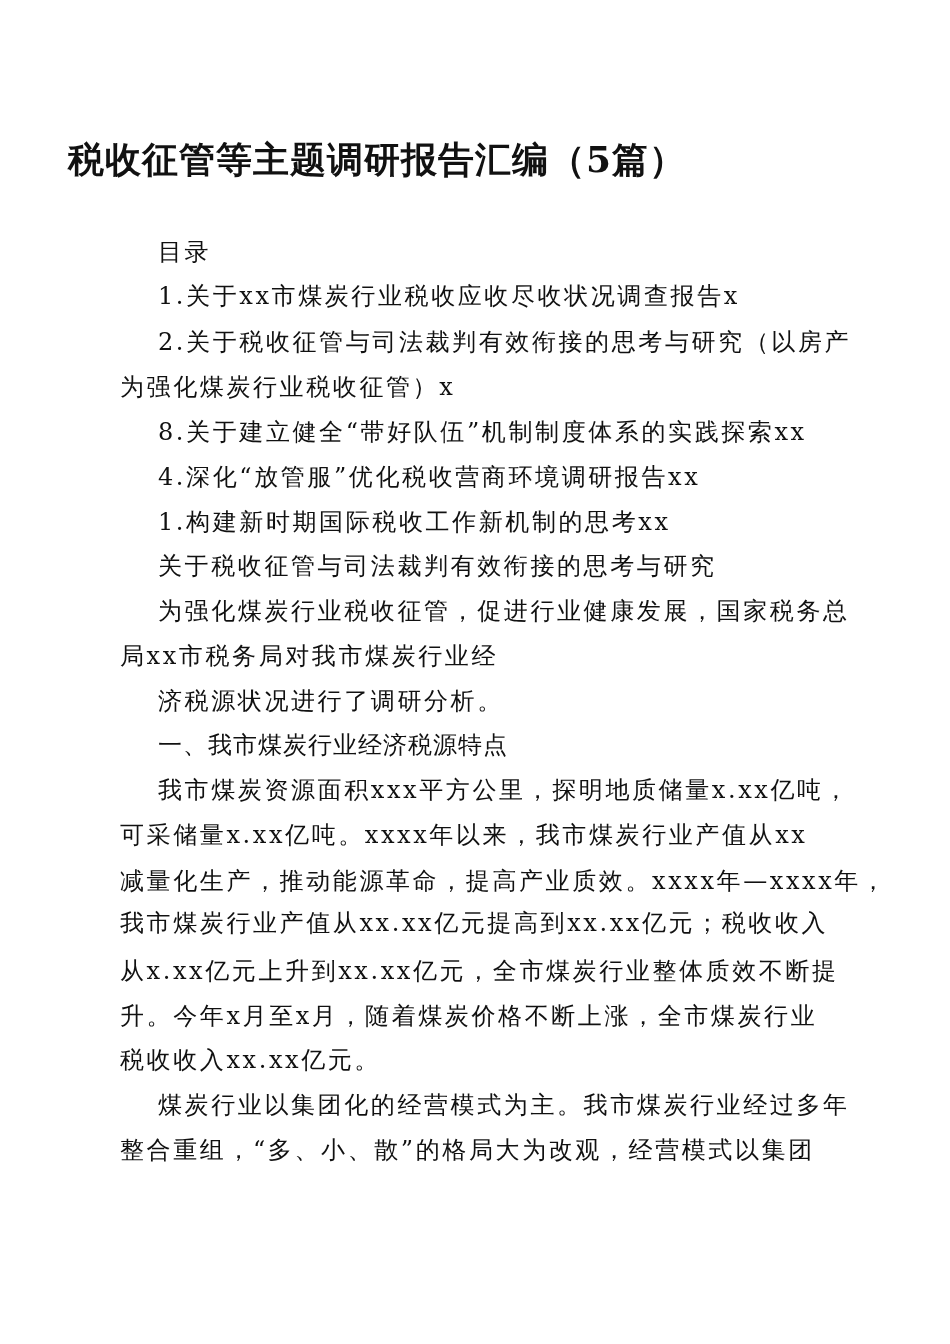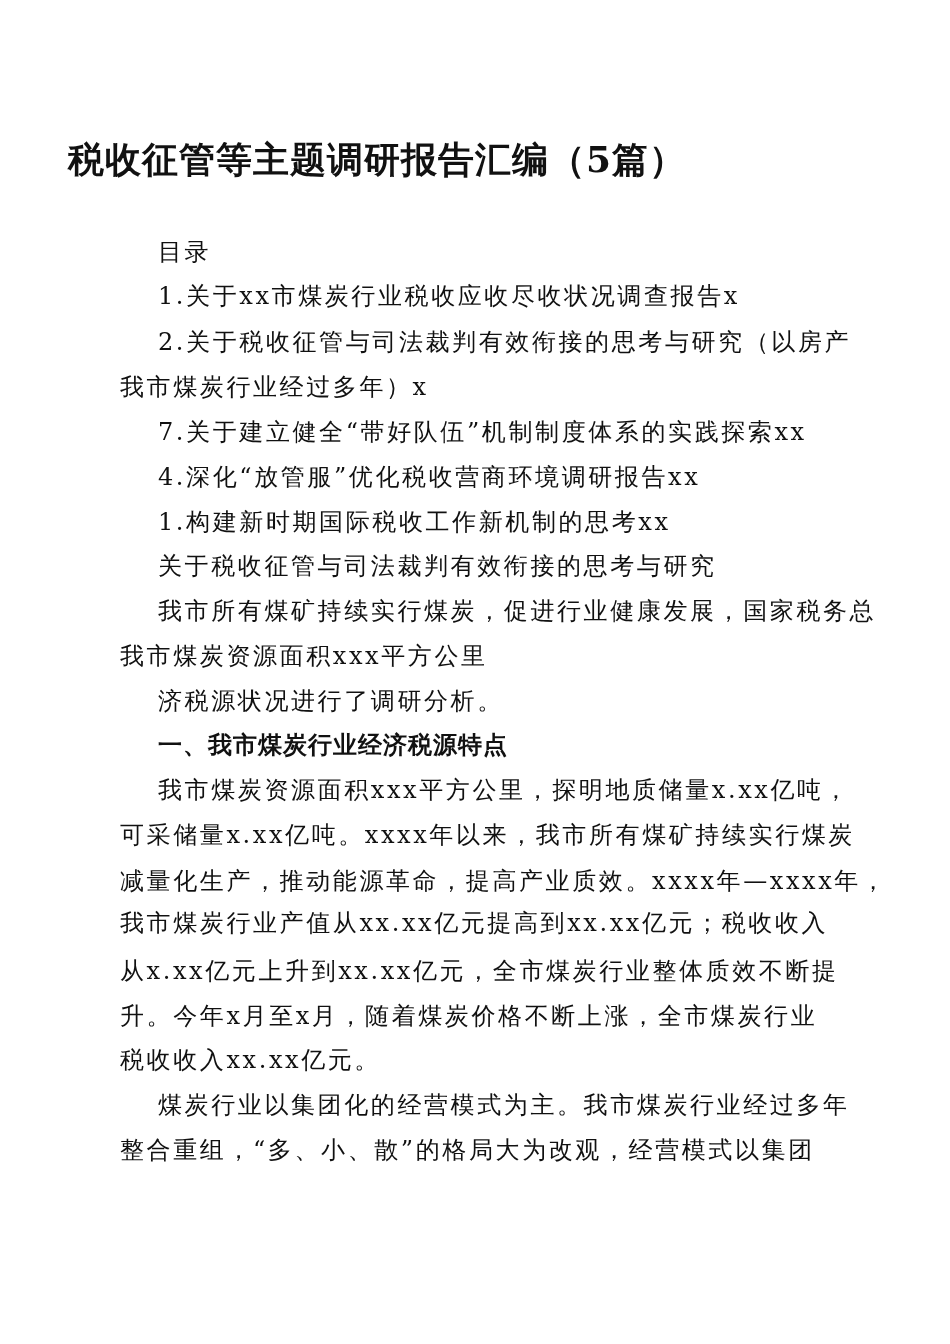"我市煤炭行业经过多年）x" div.line { text: 我市煤炭行业经过多年 -> 为强化煤炭行业税收征管 }
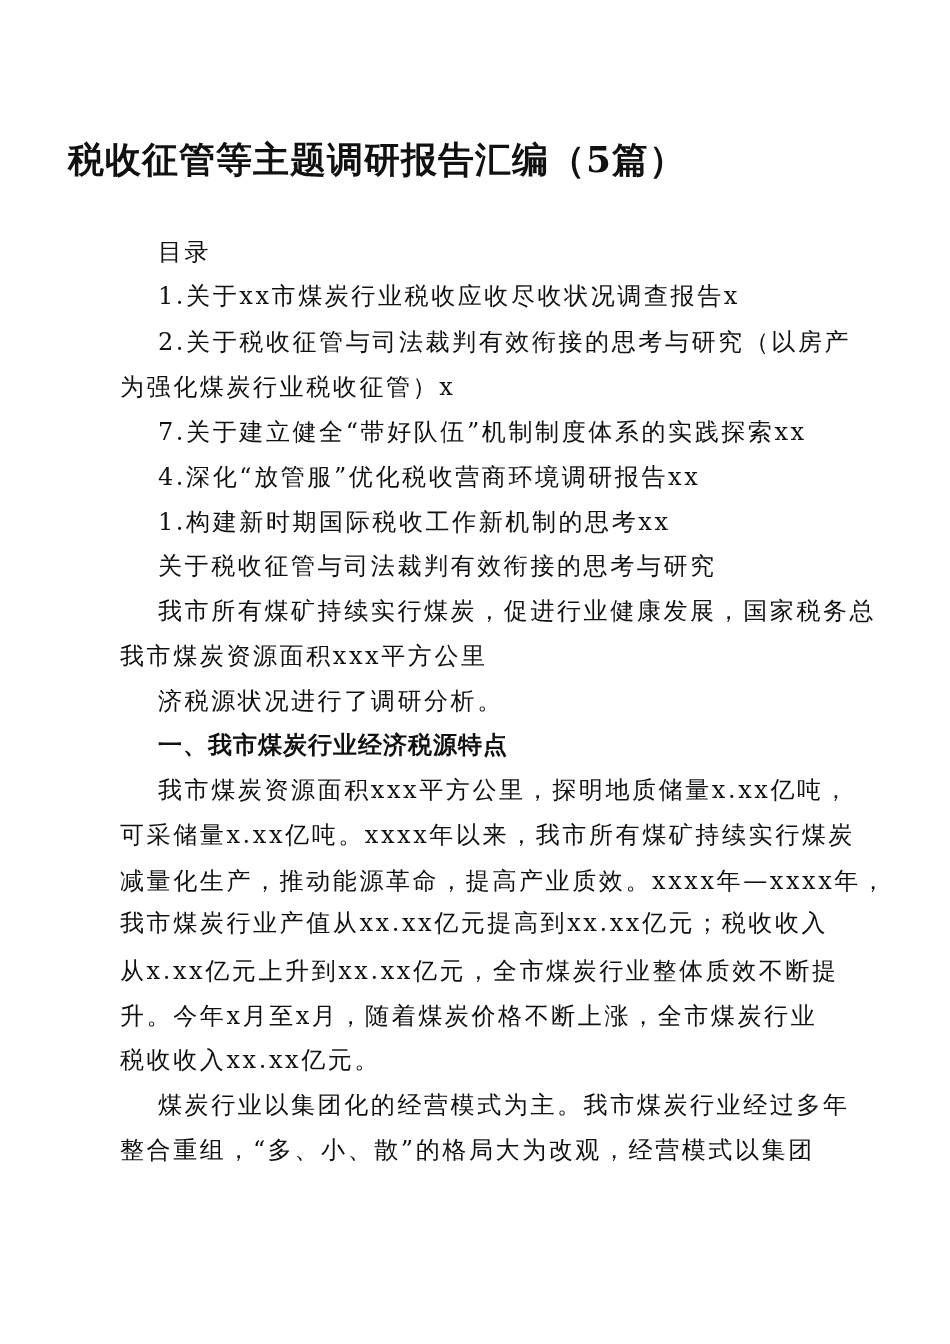"7.关于建立健全“带好队伍”机制制度体系的实践探索xx" div.line { text: 7 -> 8 }
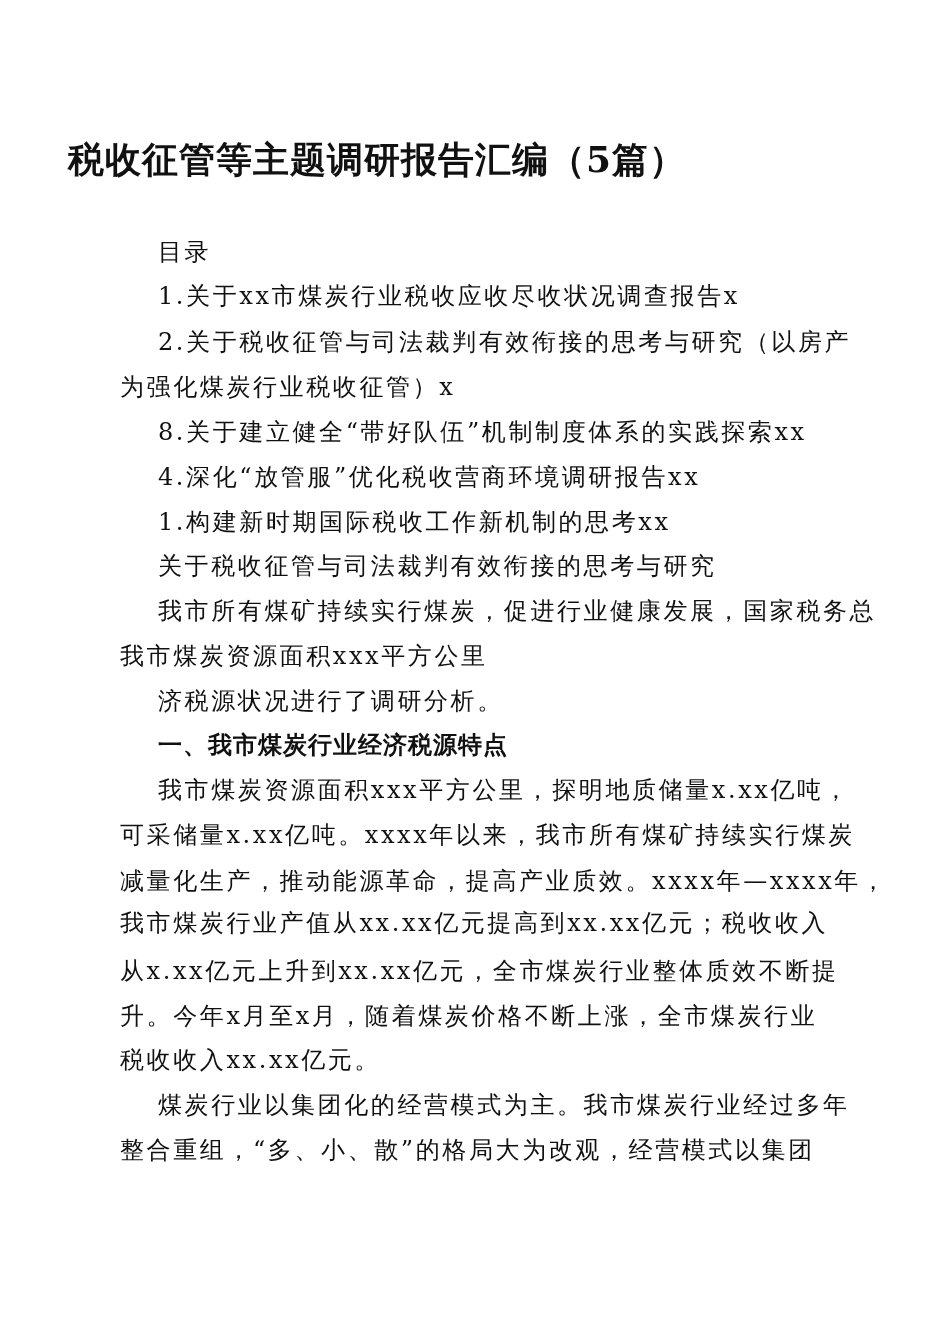"我市所有煤矿持续实行煤炭，促进行业健康发展，国家税务总" div.line { text: 我市所有煤矿持续实行煤炭 -> 为强化煤炭行业税收征管 }
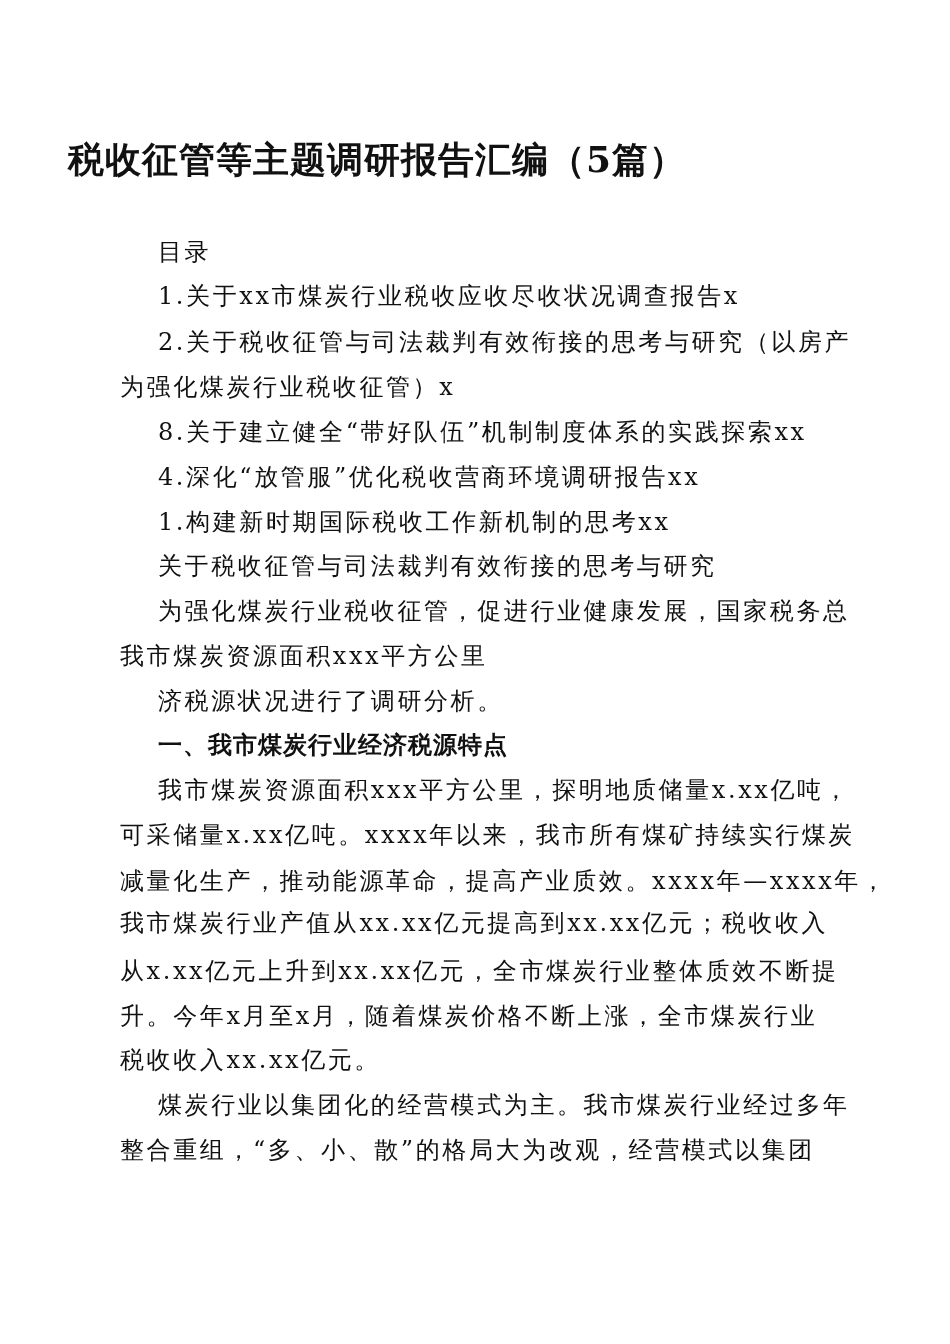"我市煤炭资源面积xxx平方公里" div.line { text: 我市煤炭资源面积xxx平方公里 -> 局xx市税务局对我市煤炭行业经 }
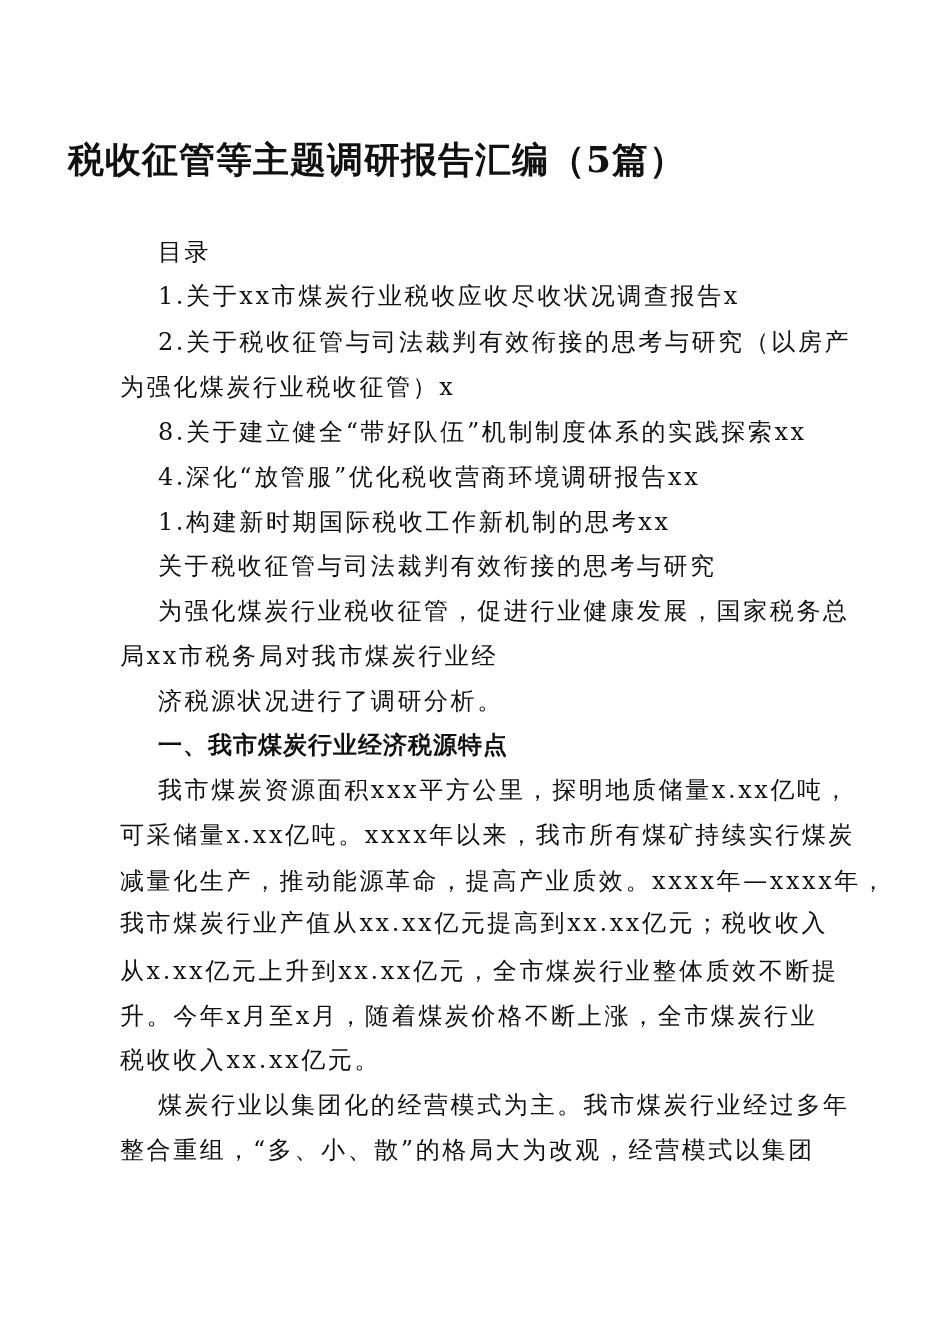"一、我市煤炭行业经济税源特点" .heading { font-weight: bold -> normal }
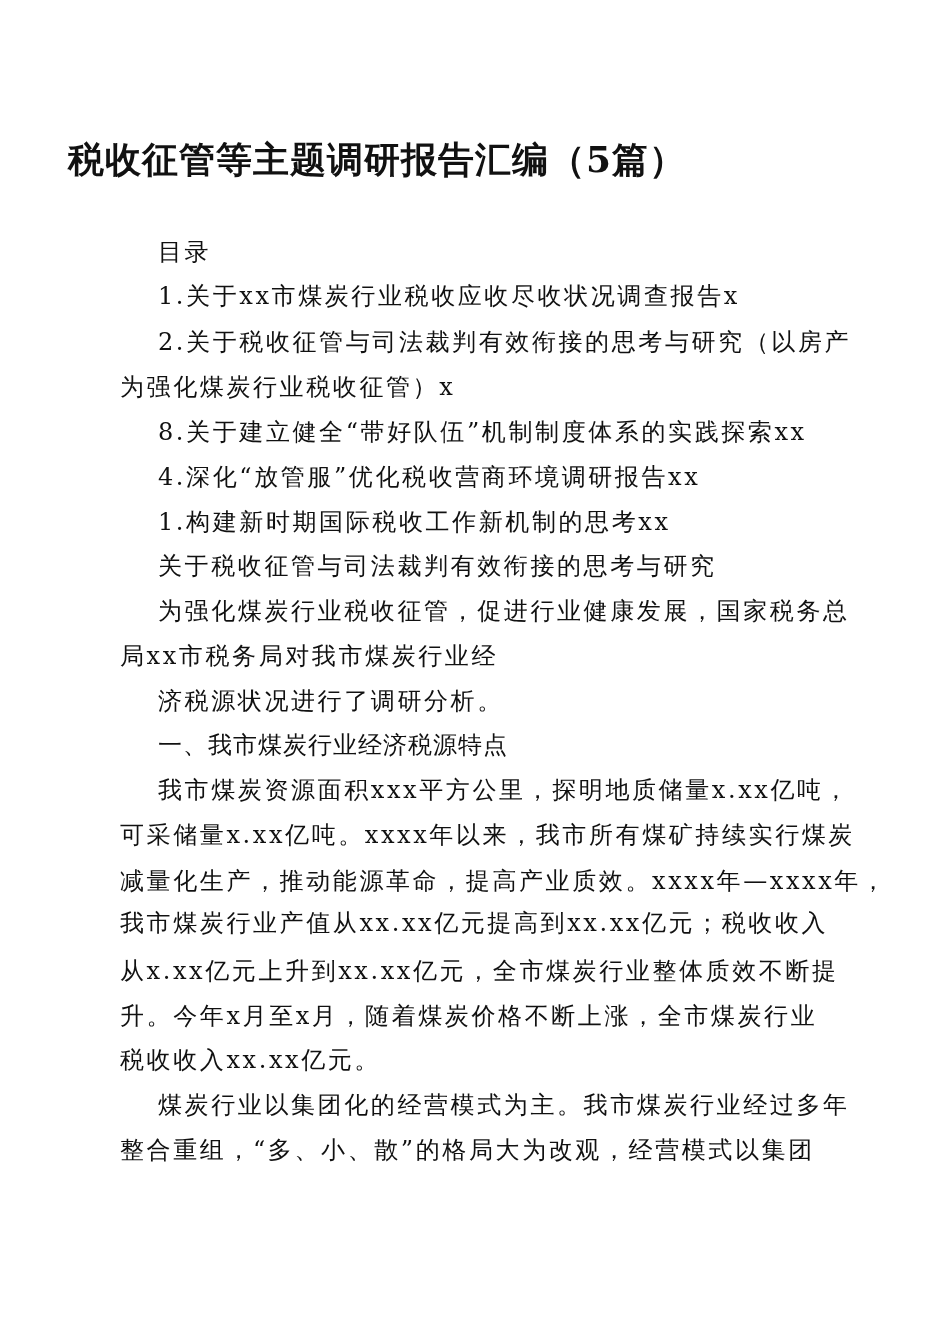"可采储量x.xx亿吨。xxxx年以来，我市所有煤矿持续实行煤炭" div.line { text: 所有煤矿持续实行煤炭 -> 煤炭行业产值从xx }
